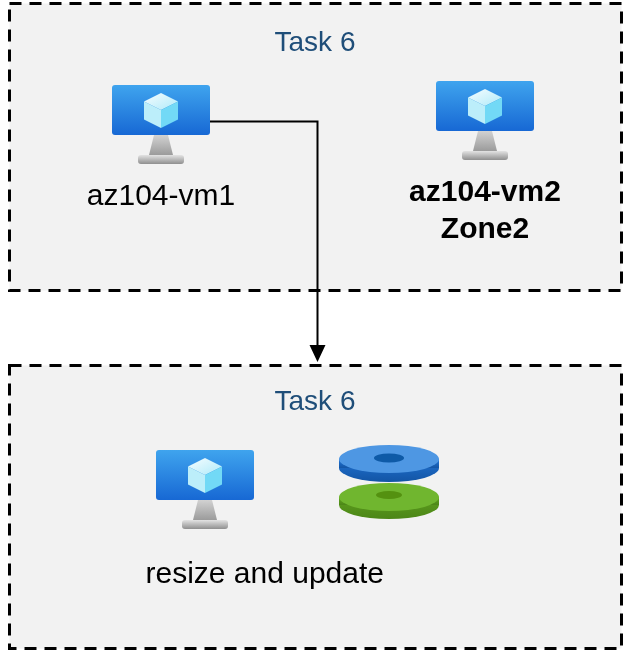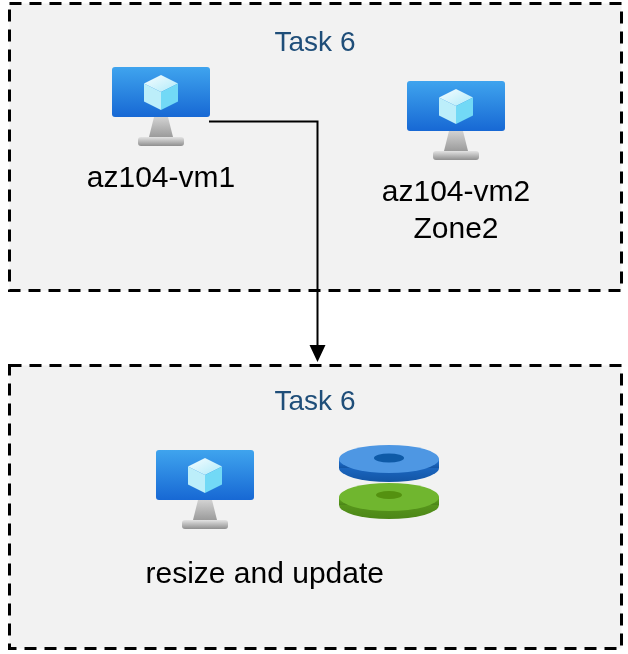"az104-vm1" .vm-group-1 { top: 66px -> 84px }
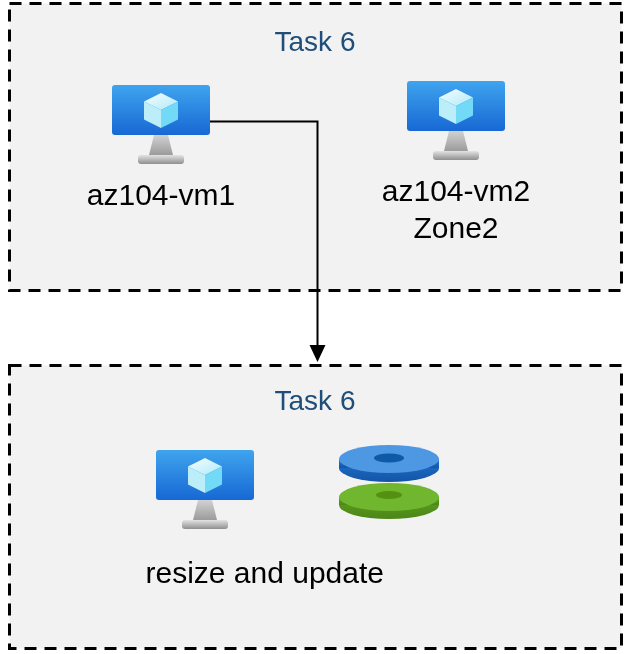"az104-vm2" .vm-group-2 { font-weight: none -> bold; left: 356px -> 385px }
